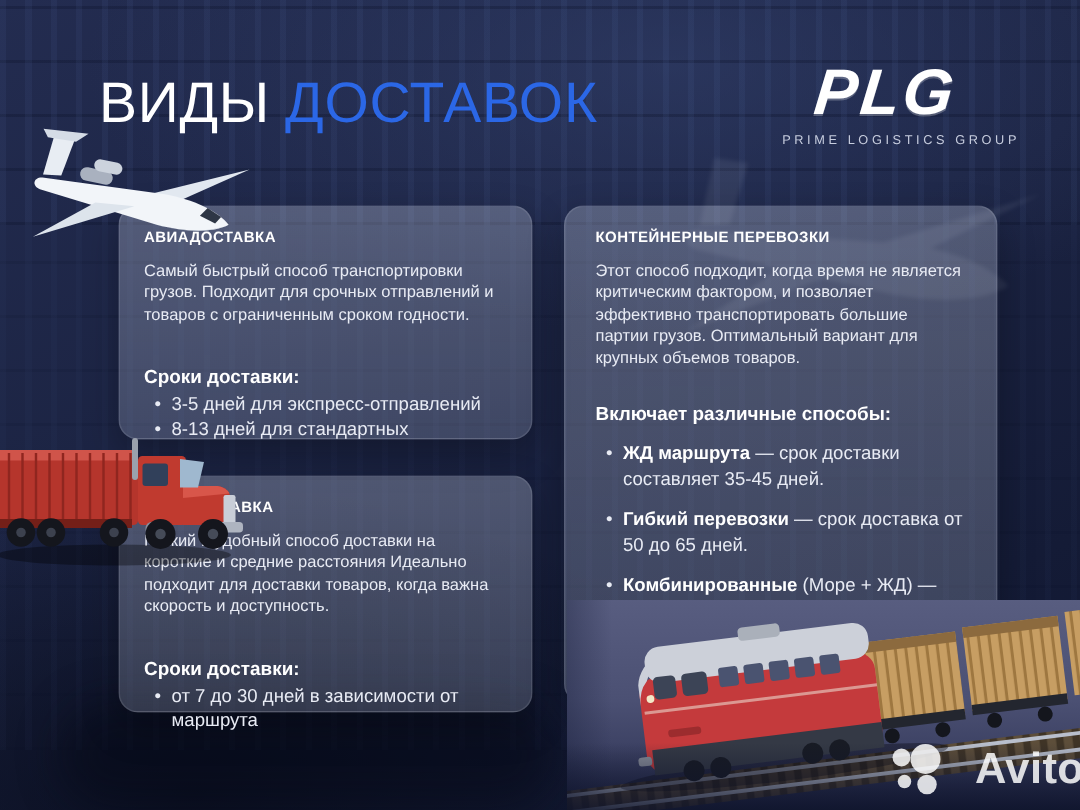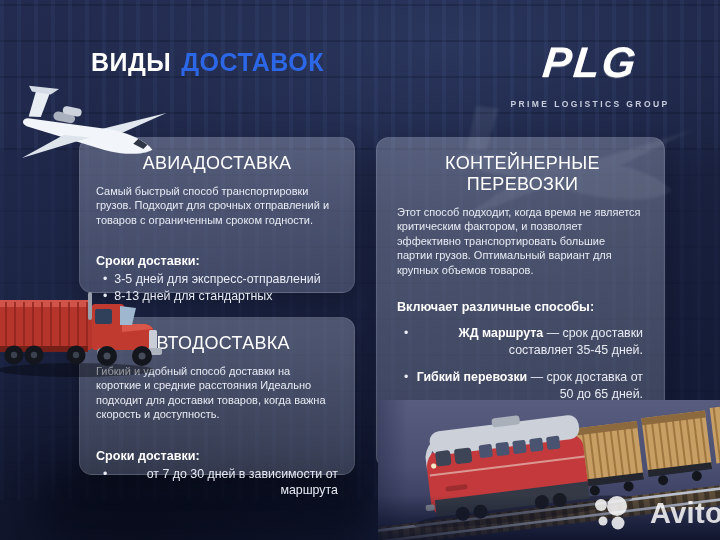"ВИДЫ ДОСТАВОК" #page-title { font-size: 25px -> 38px; font-weight: 700 -> 400; left: 91px -> 66px }
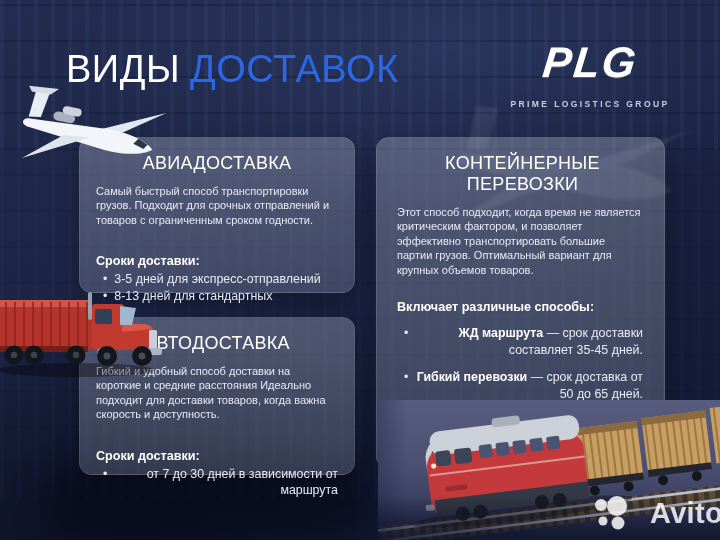"PRIME LOGISTICS GROUP" #brand .sub { font-weight: 700 -> 400; margin-top: 14px -> 3px; text-align: none -> right }
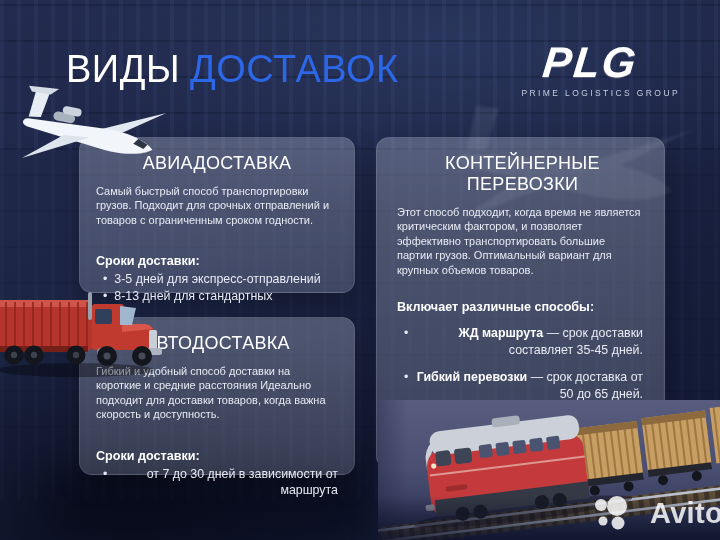"АВИАДОСТАВКА" .card h3 { font-size: 18px -> 10px; font-weight: 400 -> 700; text-align: center -> none }
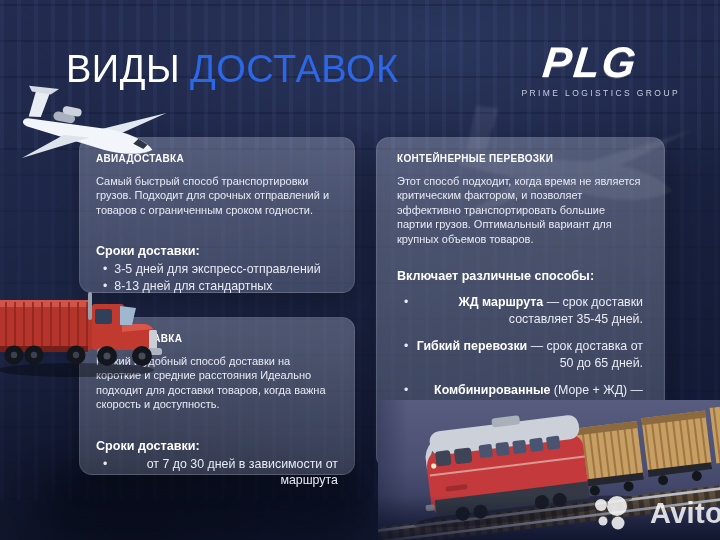"3-5 дней для экспресс-отправлений" .card ul { text-align: right -> none }
